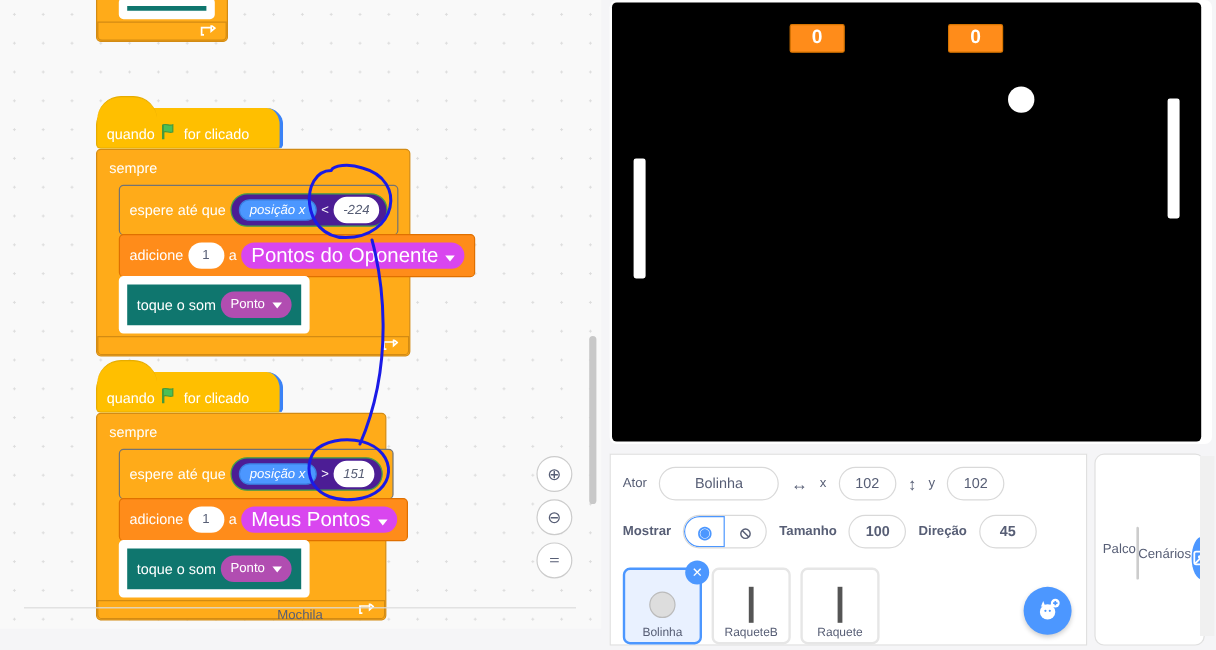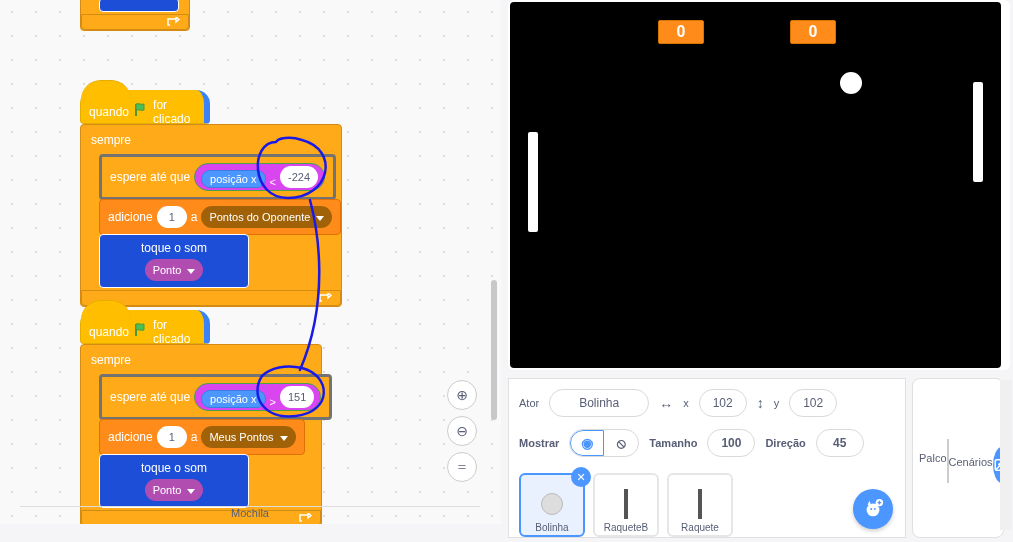"quando" .hat { border-right: 6px solid #3b82f6 -> 3px solid #3b82f6; width: 130px -> 156px }
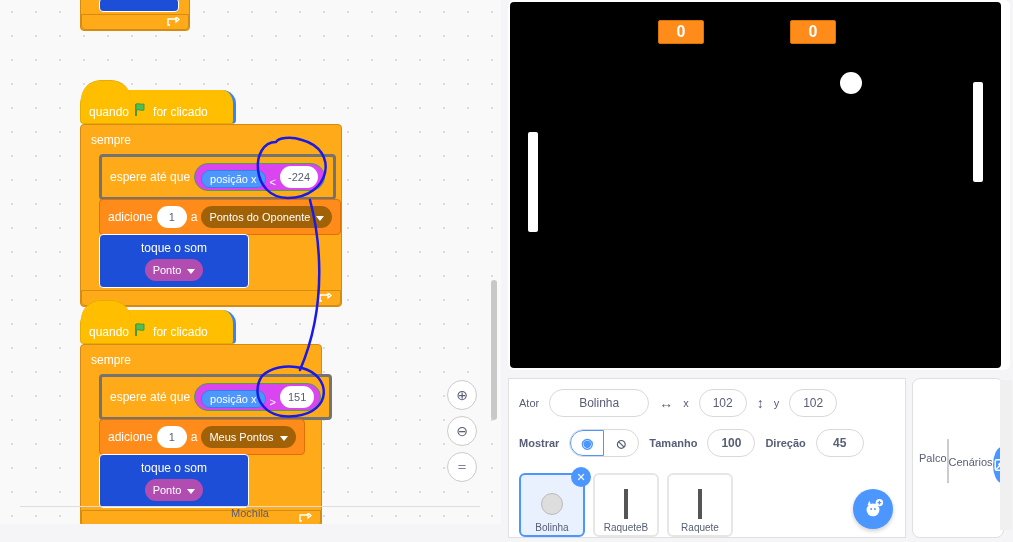"espere até que" .stmt { border: 3px solid #737373 -> 1px solid #737373 }
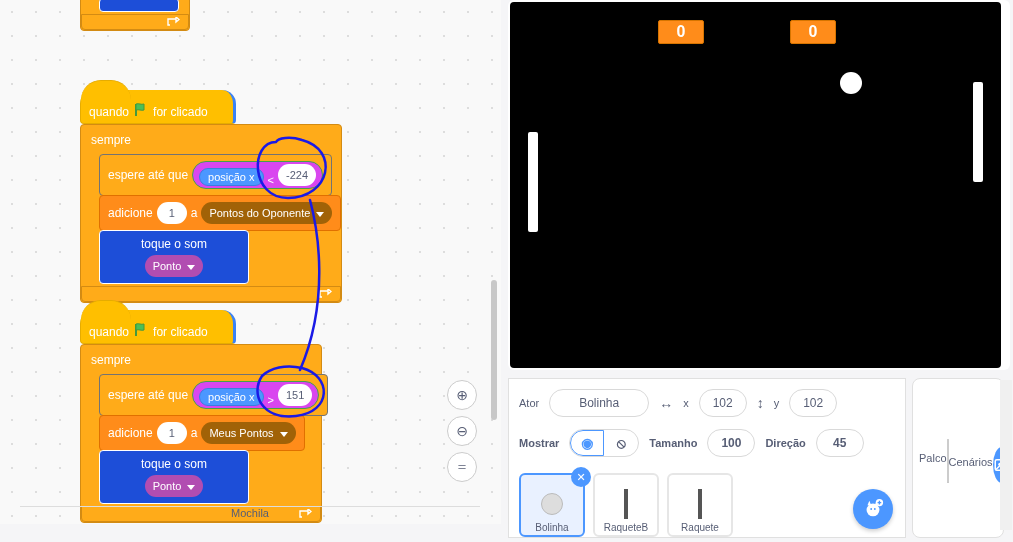"posição x" .op-block { align-items: flex-end -> center; background: #d946ef -> #4c1d95; font-style: none -> italic }
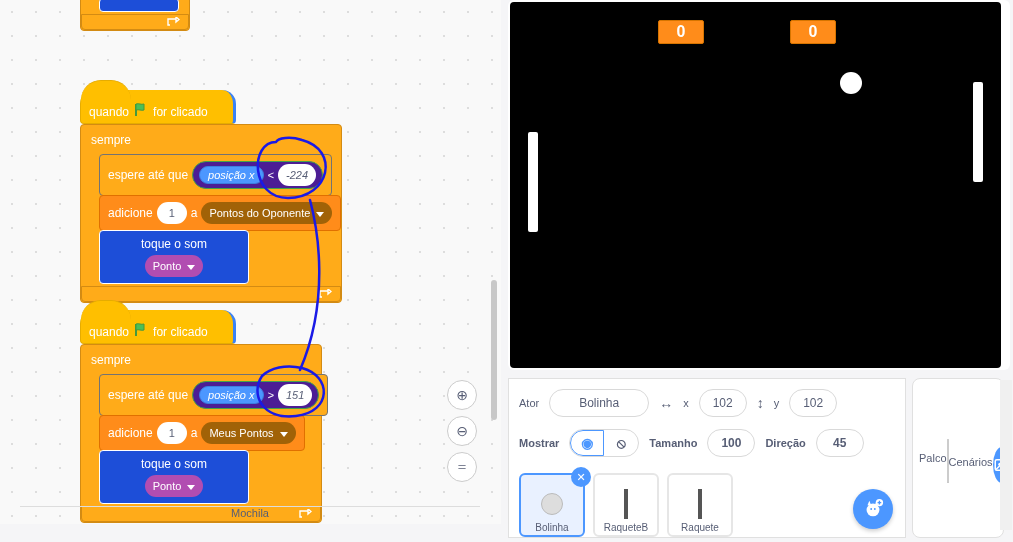"Pontos do Oponente" .pill-var { background: #a16207 -> #d946ef; font-size: 11px -> 17px }
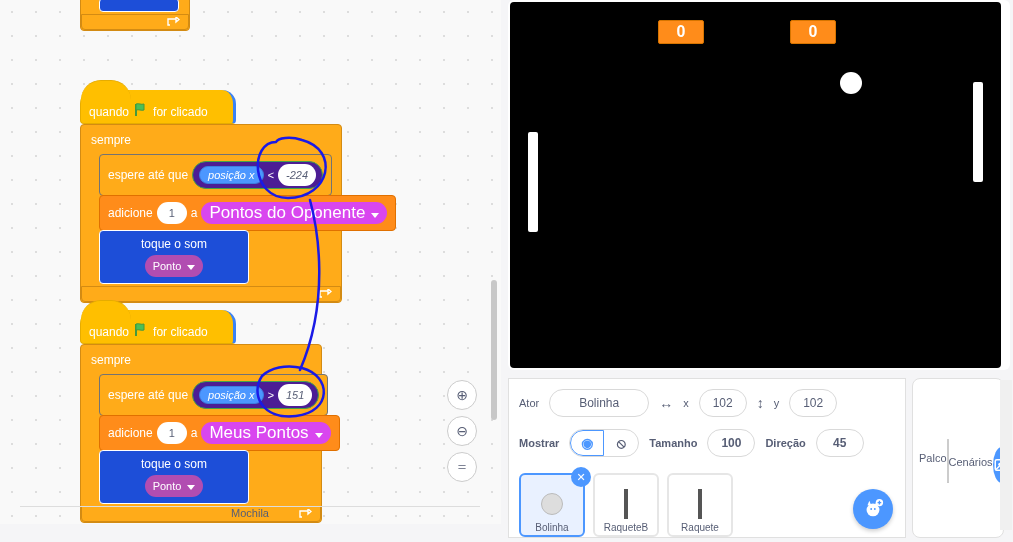"toque o som" .stmt-sound { background: #1d4ed8 -> #0f766e; border: 1px solid #ffffff -> 7px solid #ffffff; flex-direction: column -> none }
